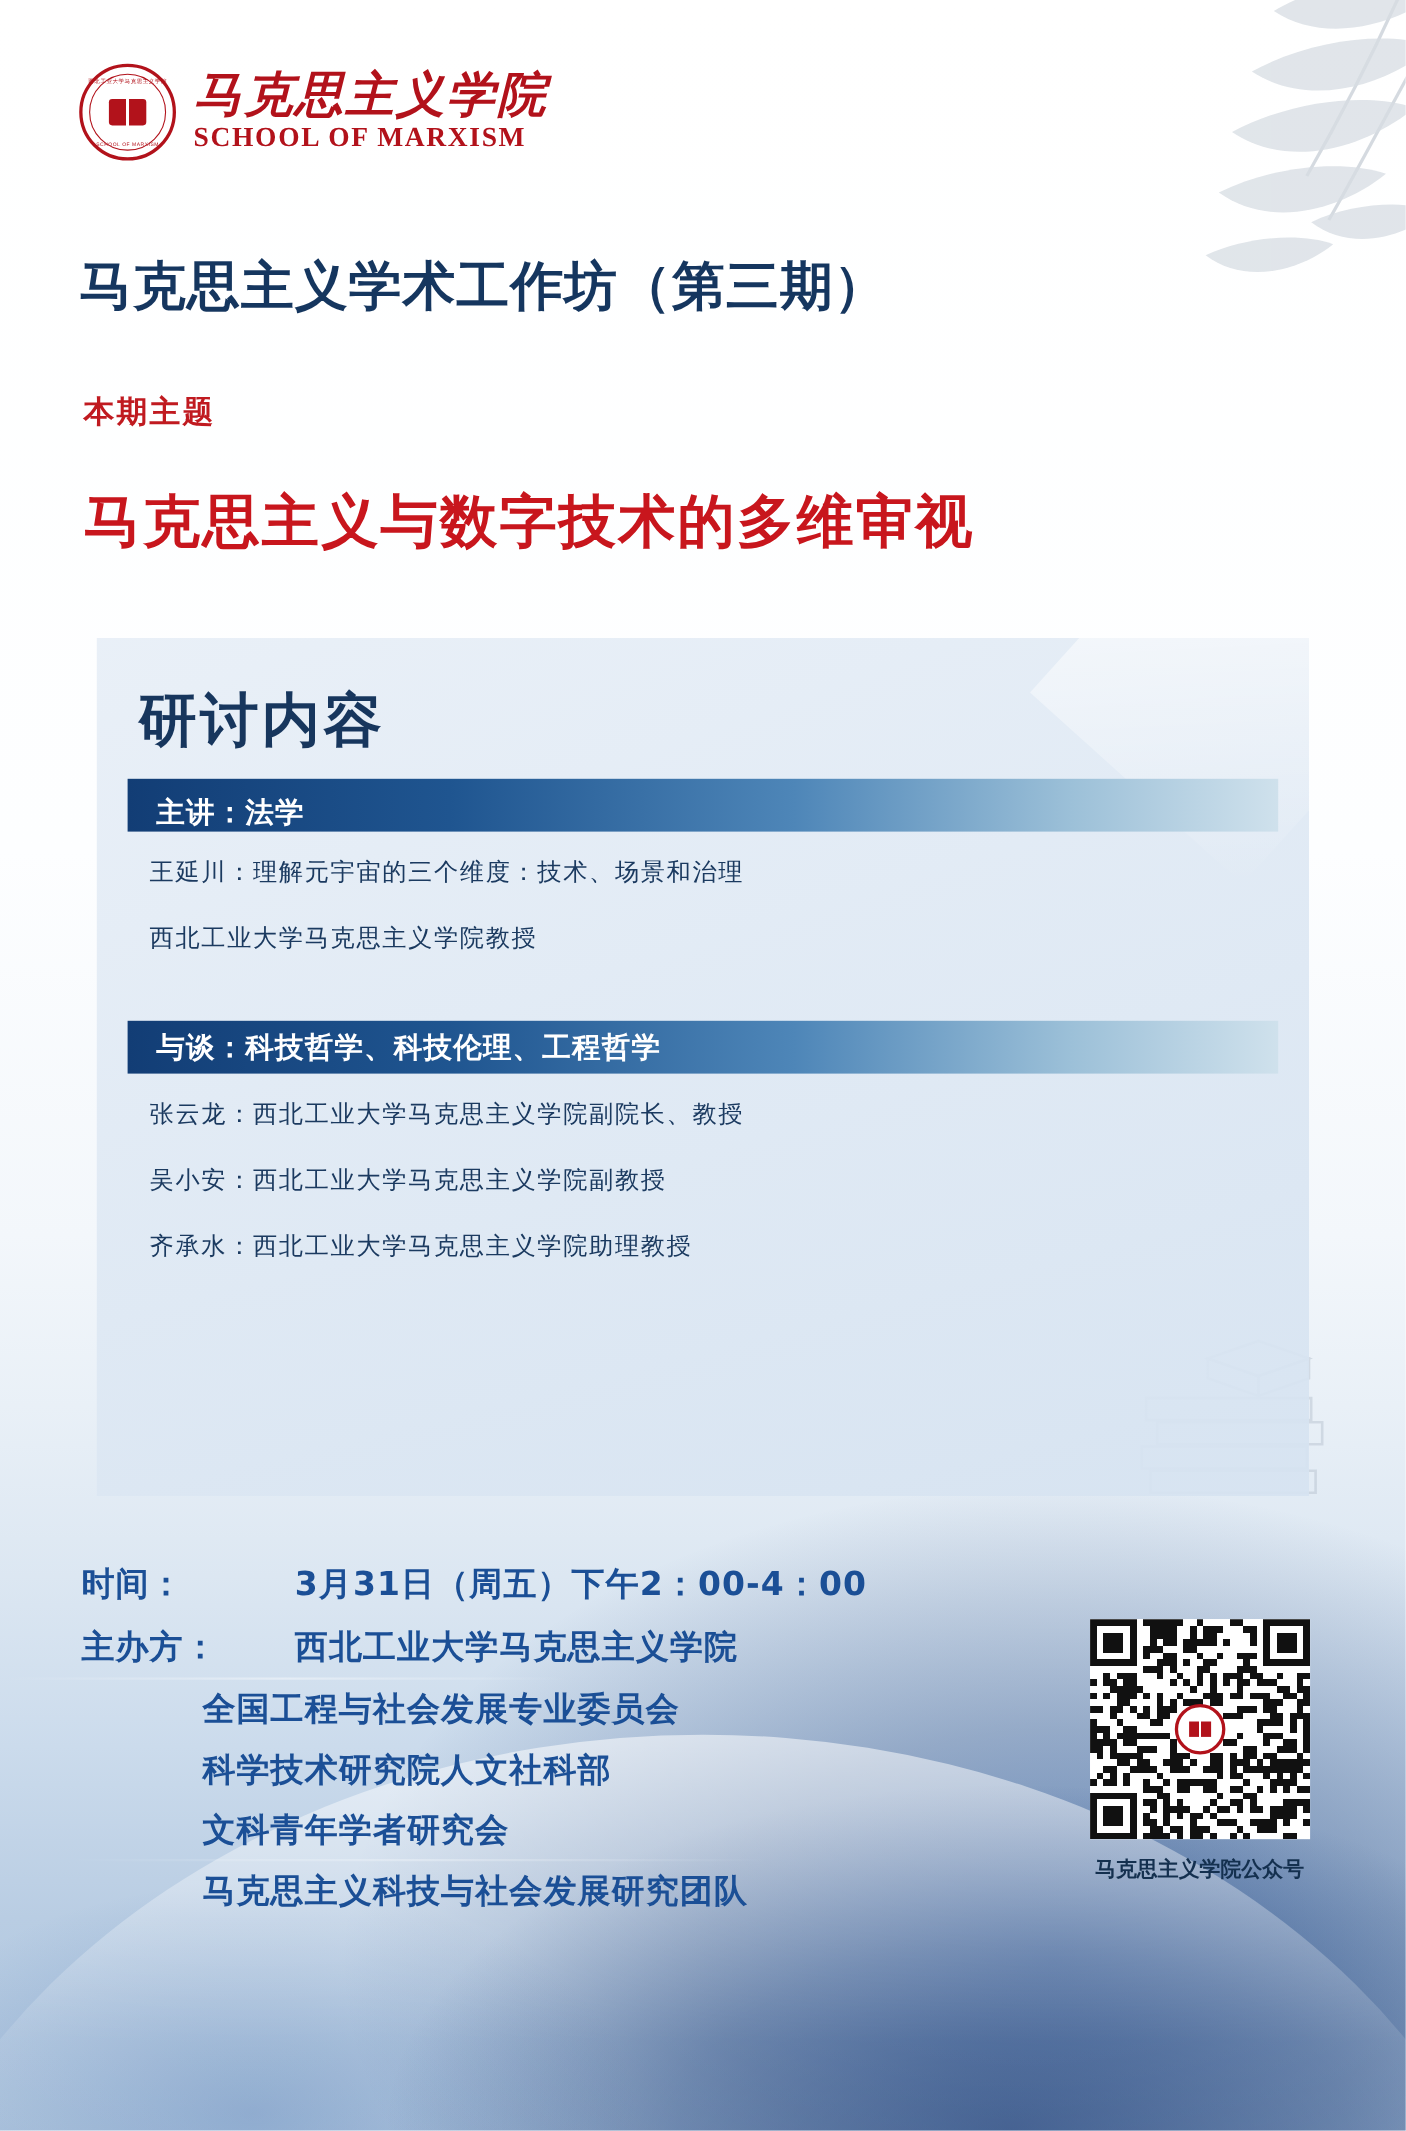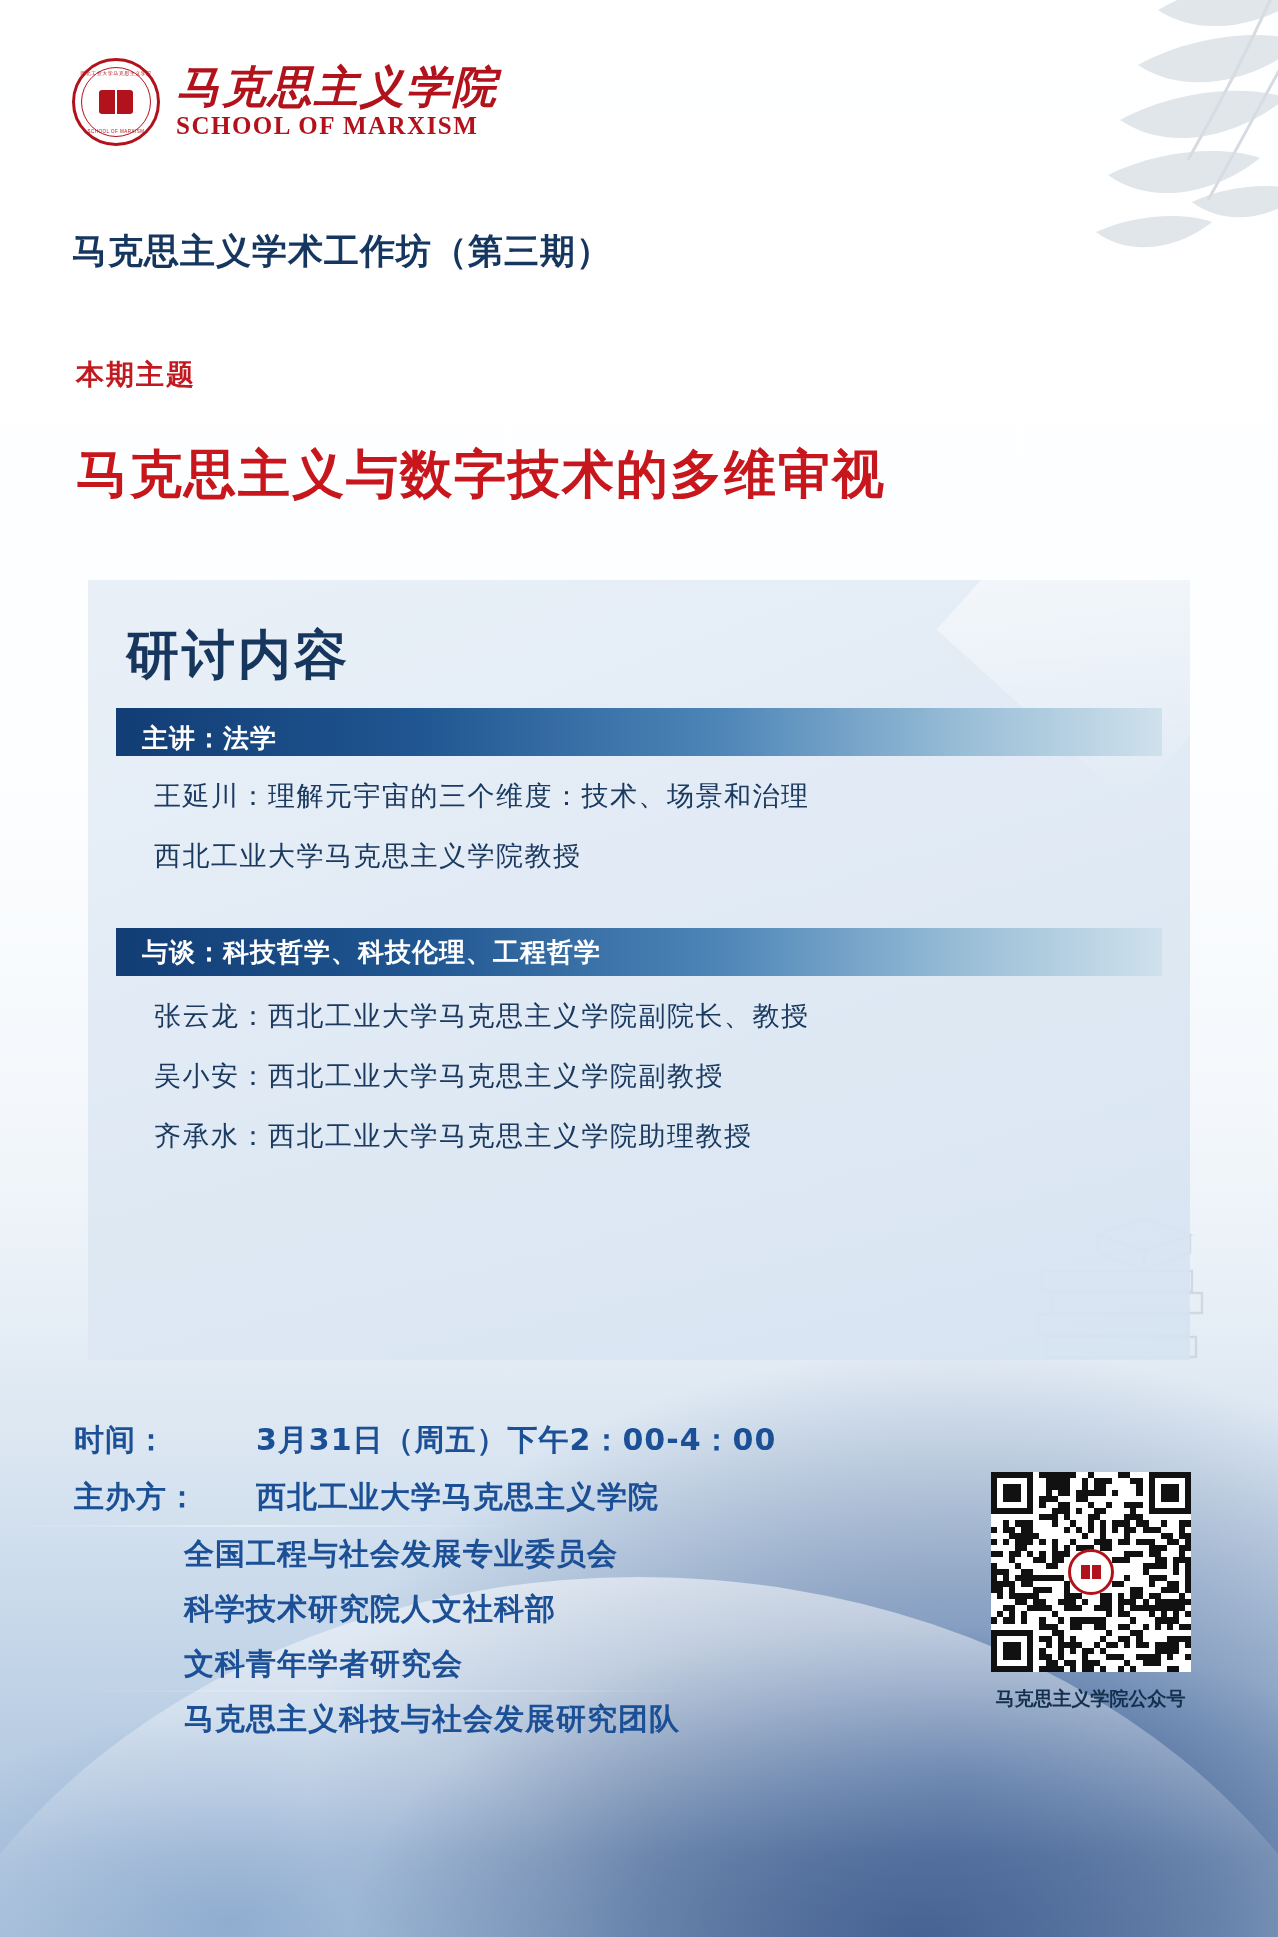"马克思主义学术工作坊（第三期）" .main-title { font-size: 35px -> 48px }
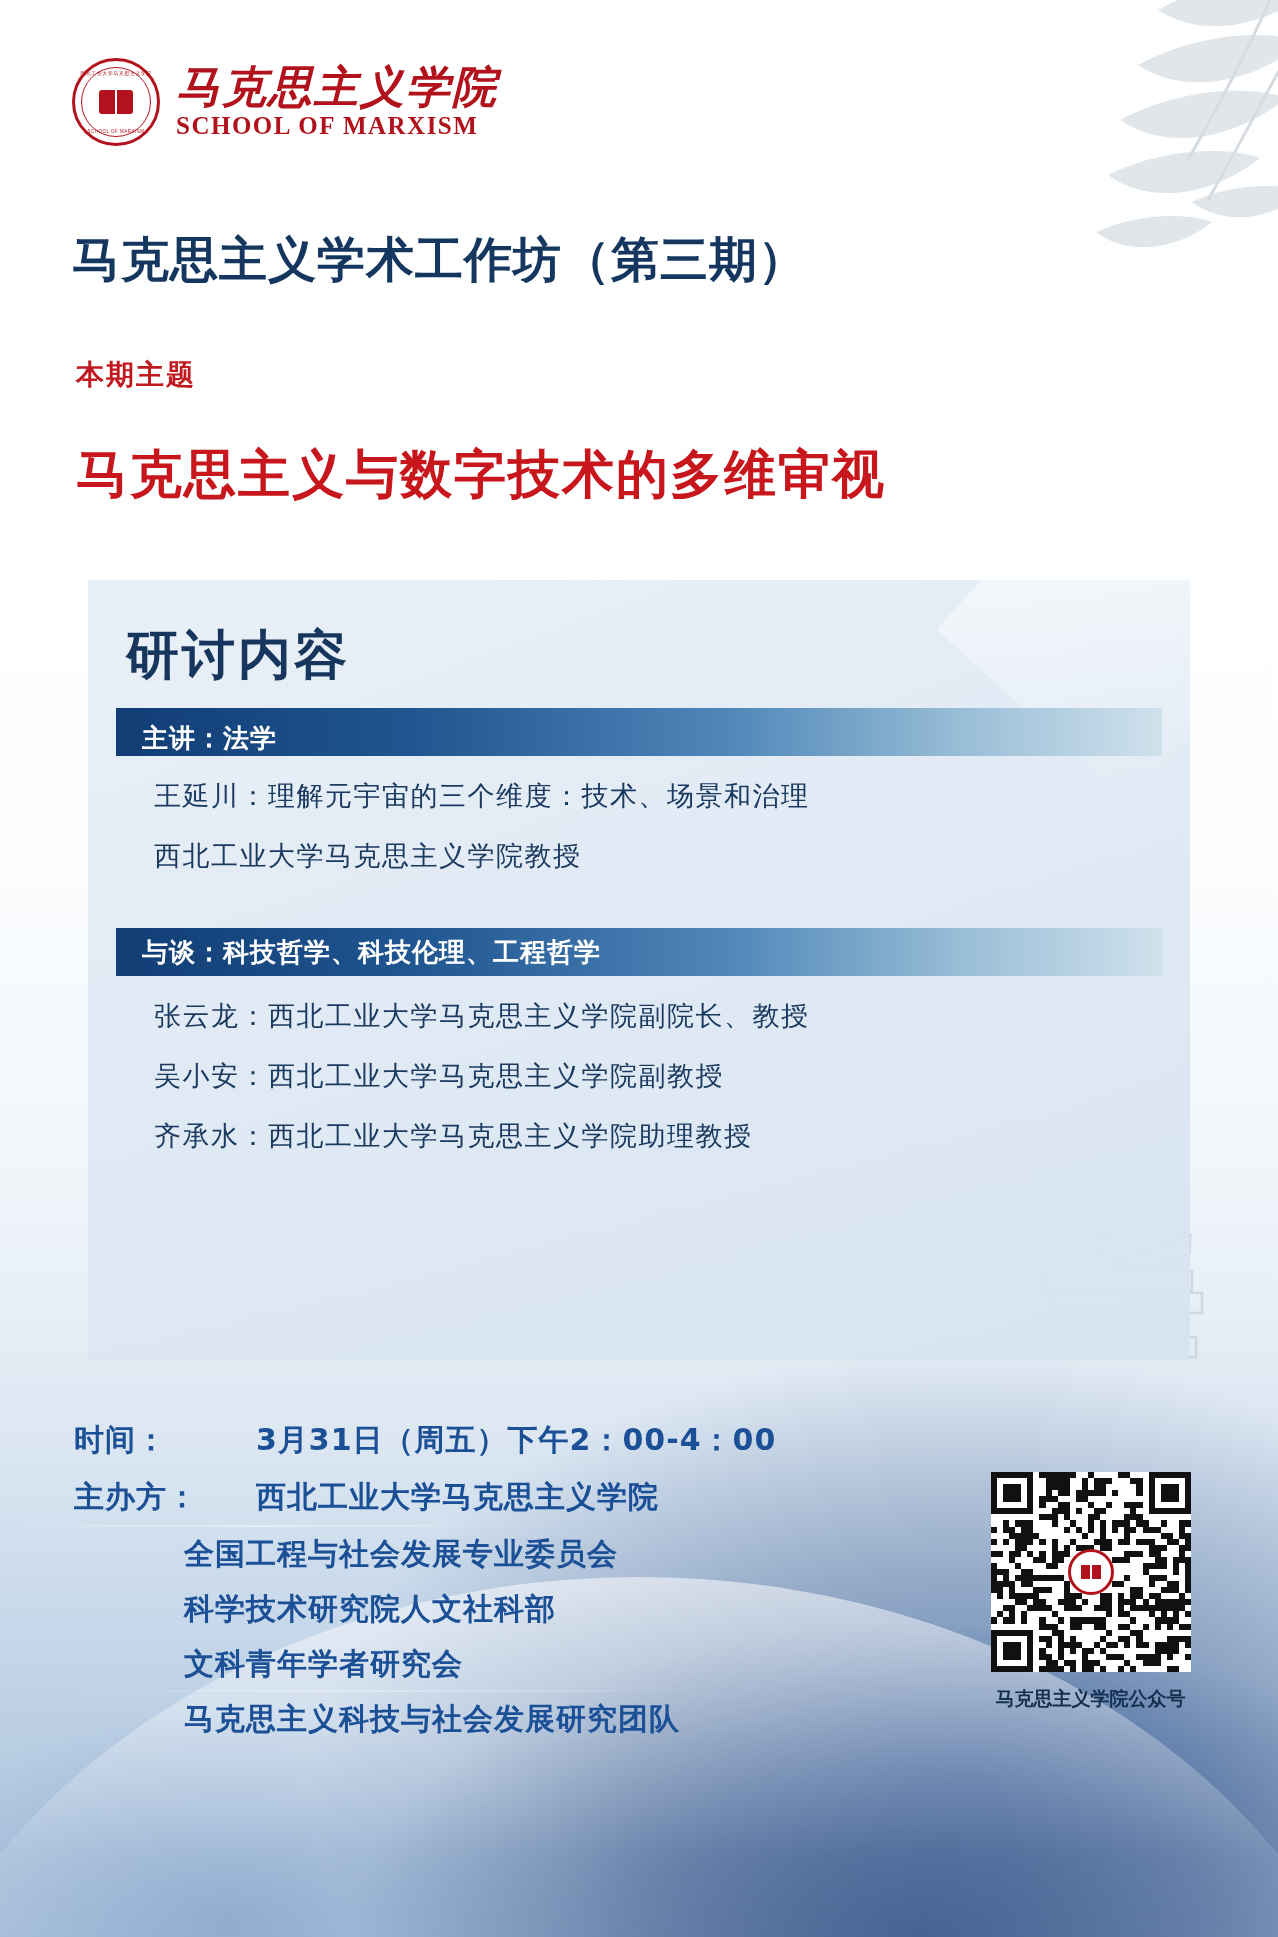"王延川：理解元宇宙的三个维度：技术、场景和治理" .entry { font-size: 27px -> 22px; left: 66px -> 48px }
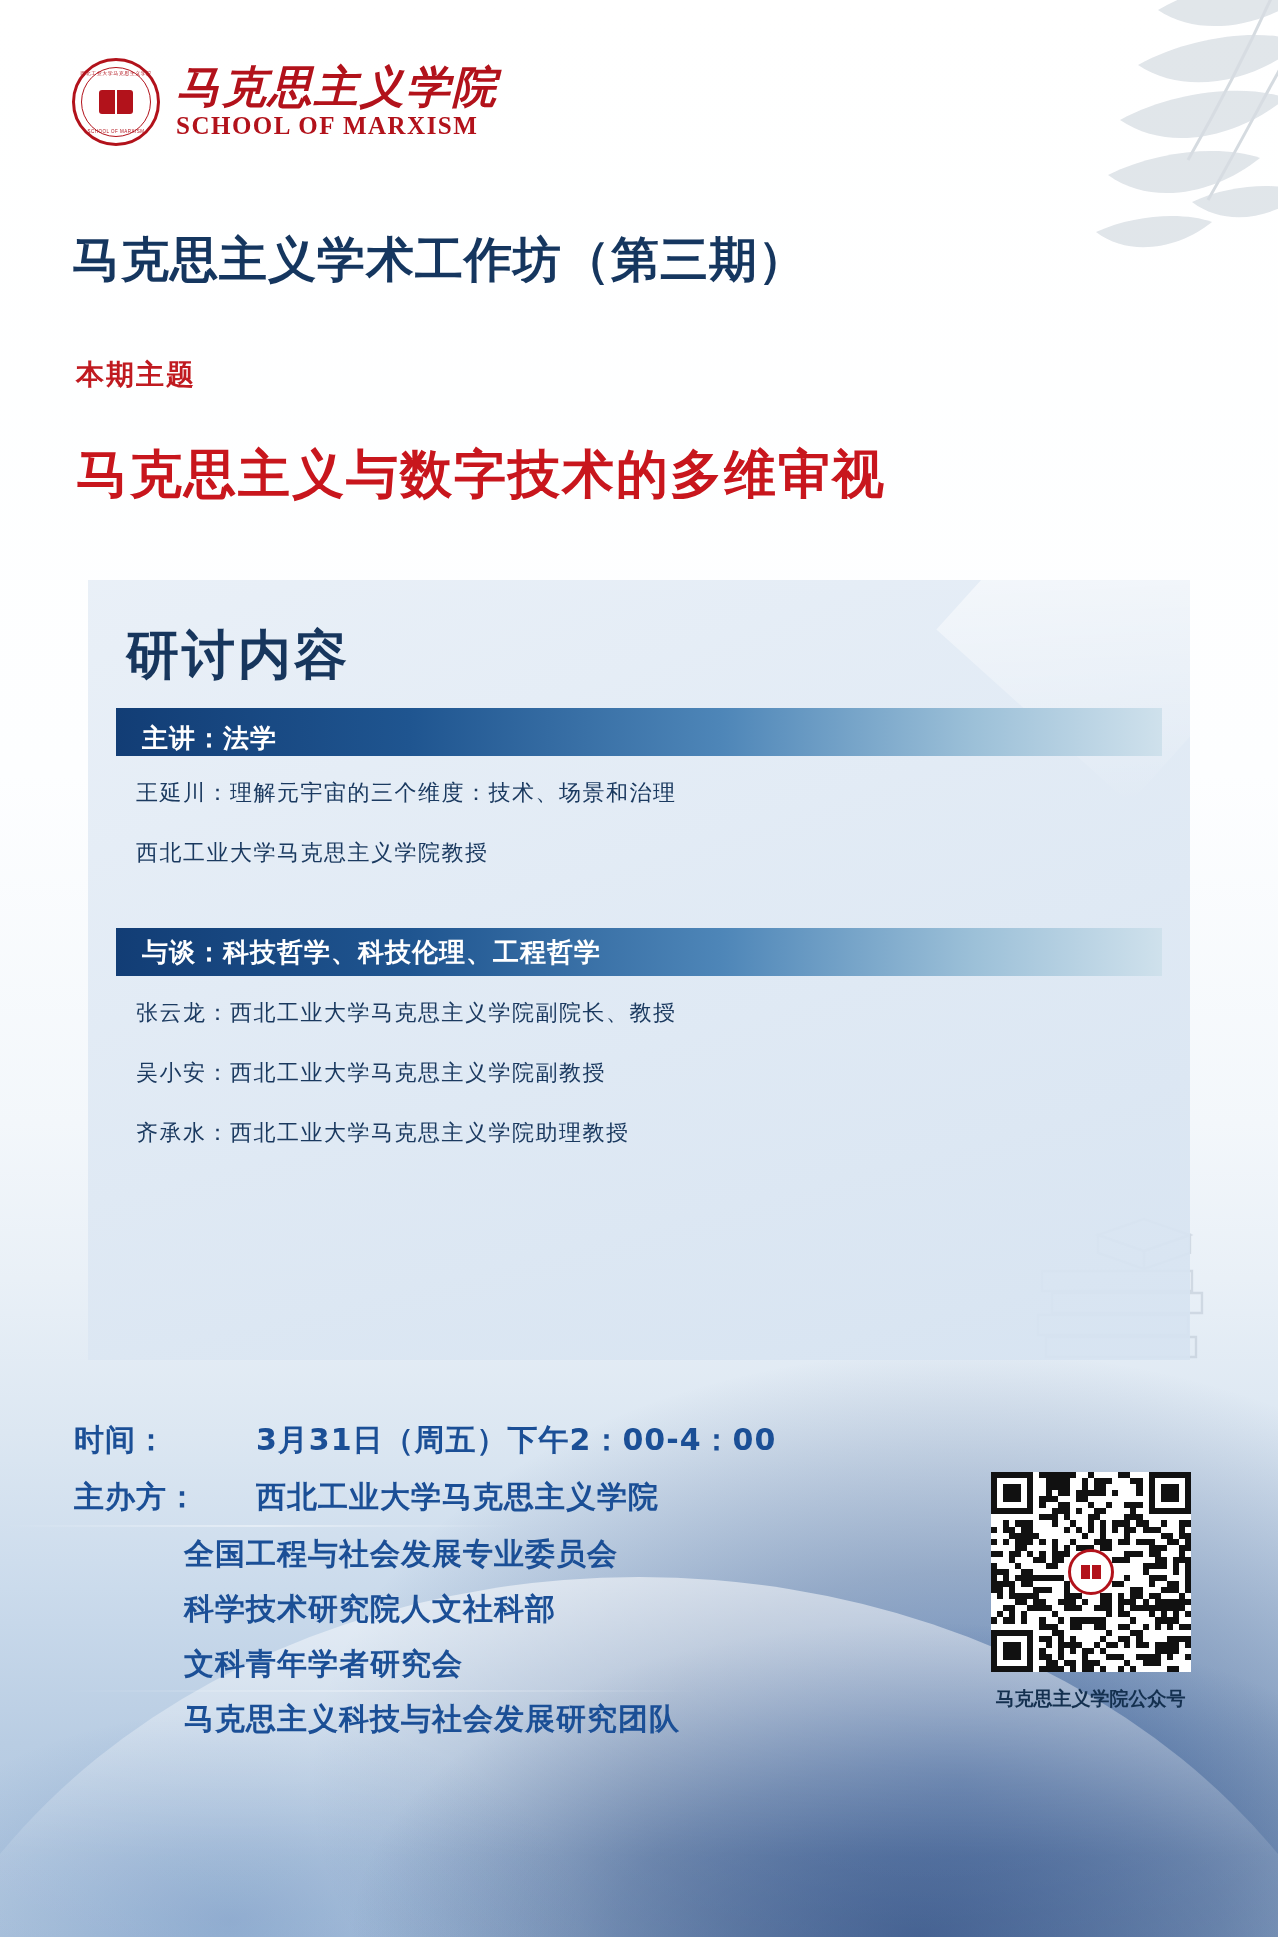"3月31日（周五）下午2：00-4：00" .info-val { margin-left: none -> 12px }
